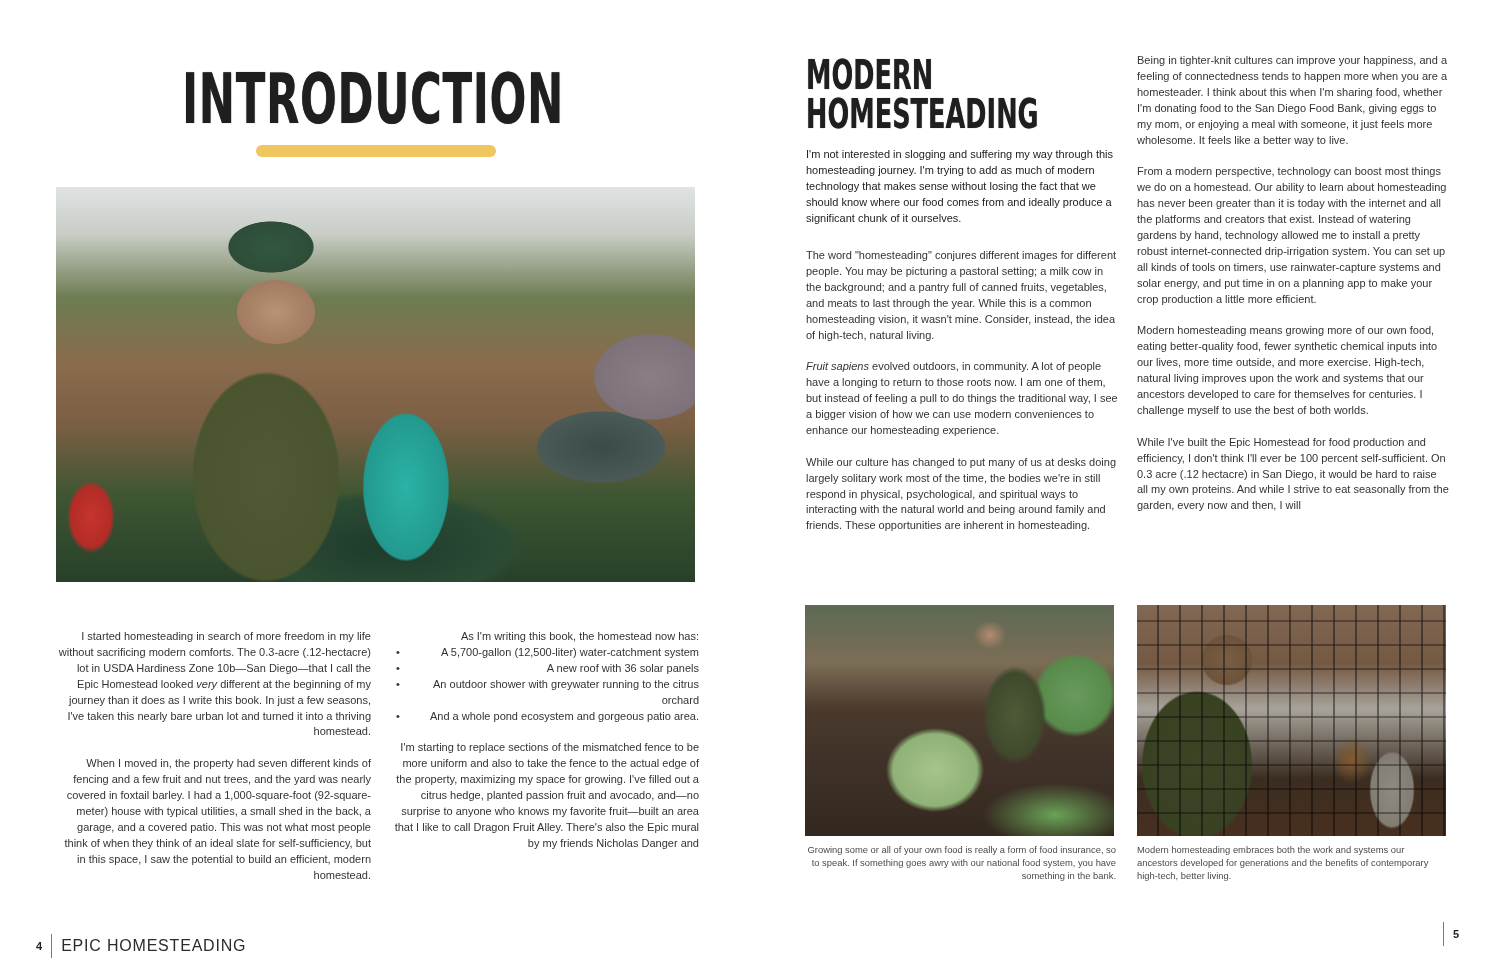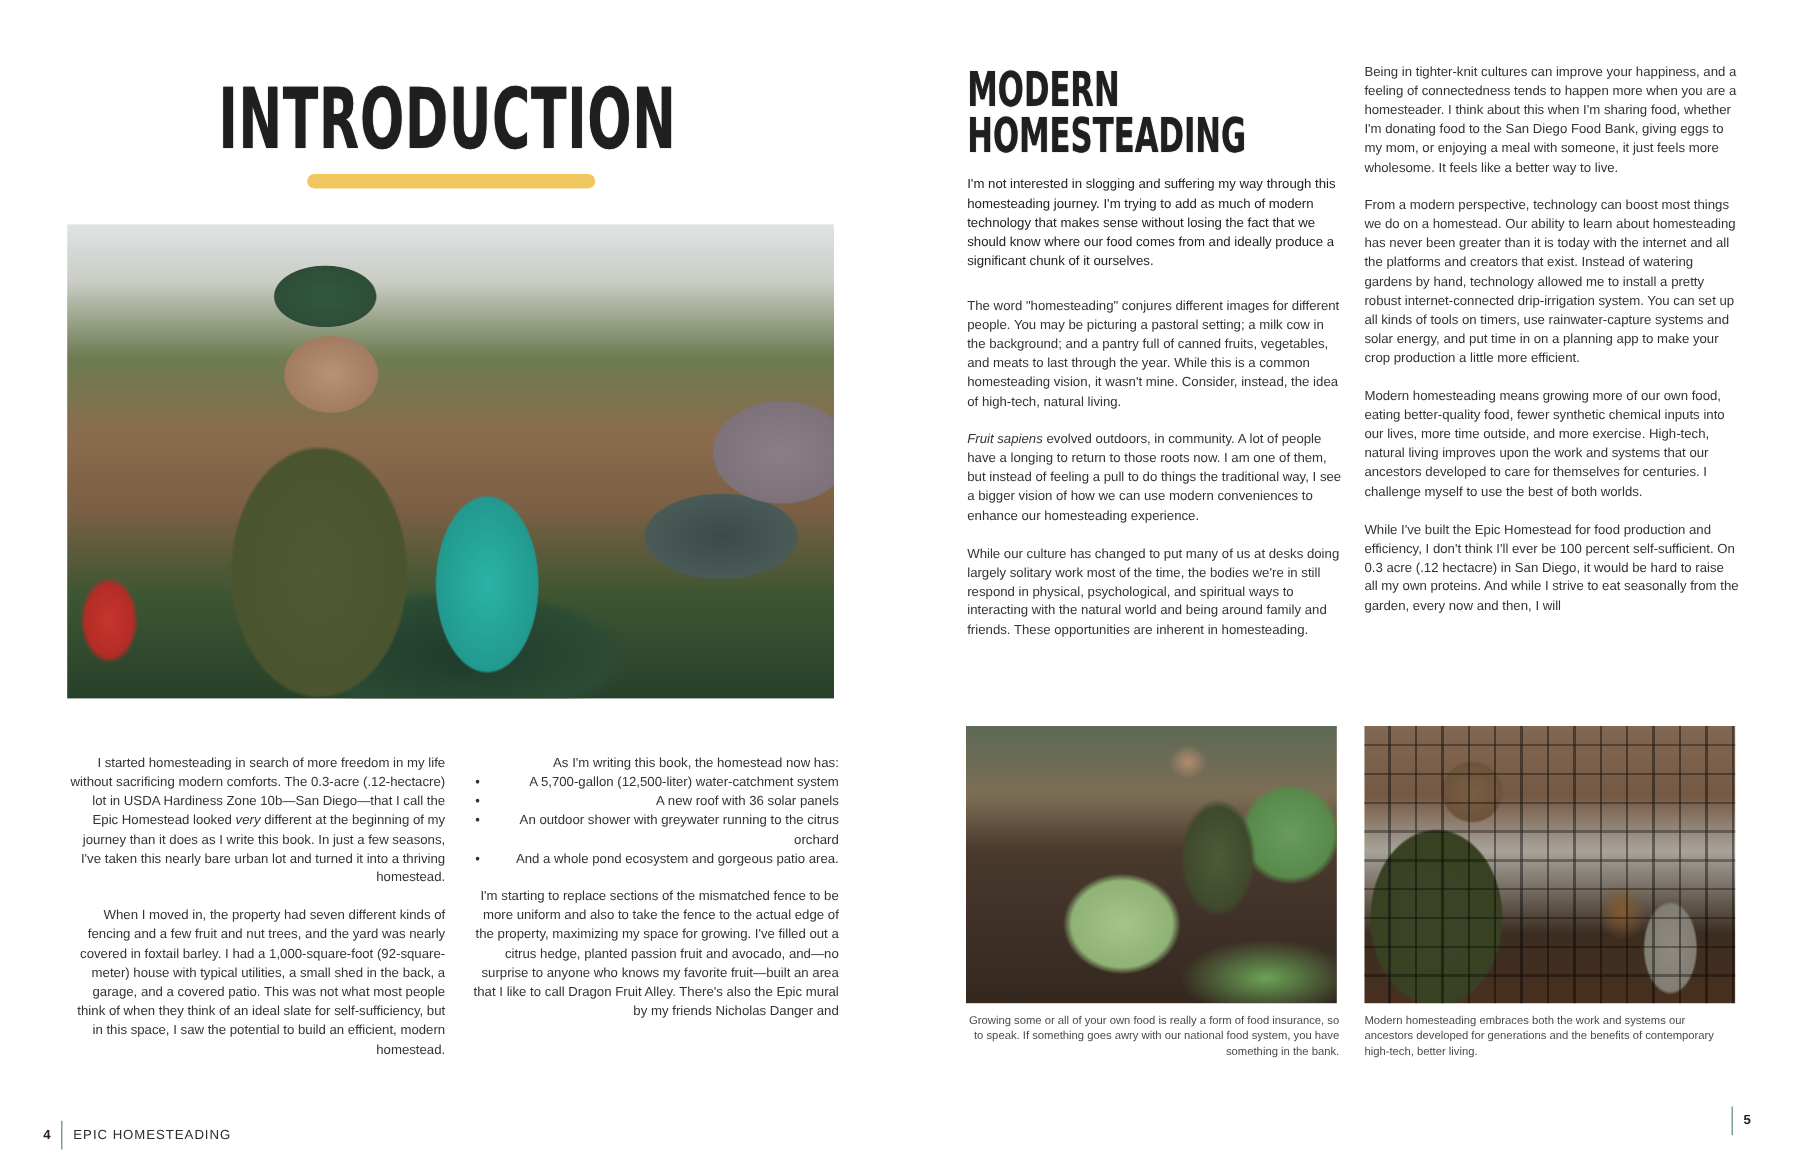"EPIC HOMESTEADING" .folio-label { font-size: 11px -> 16px }
